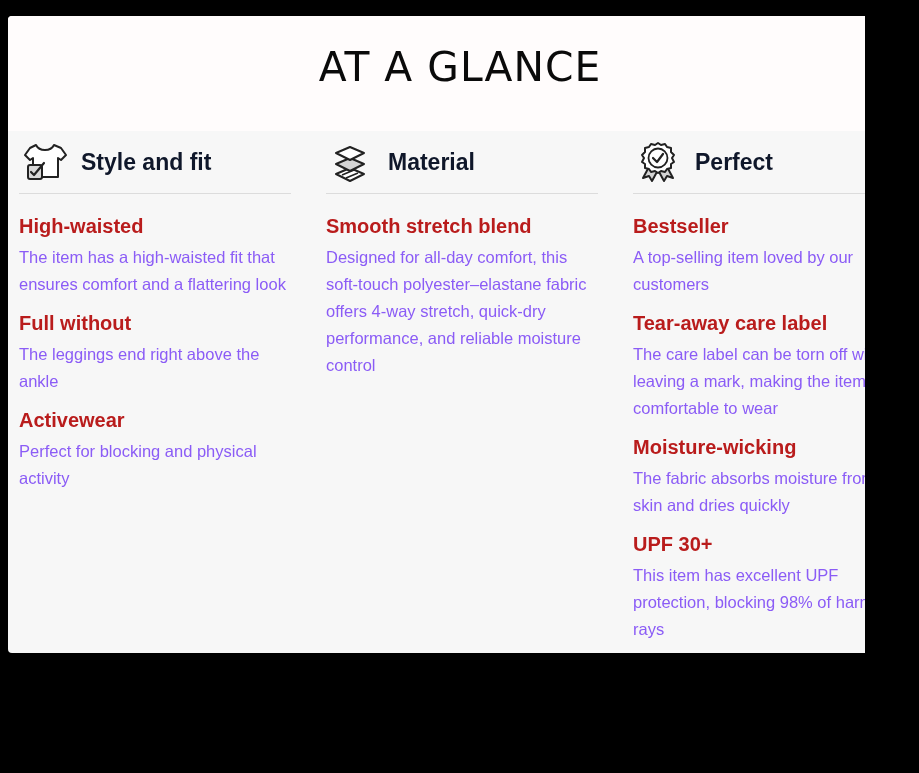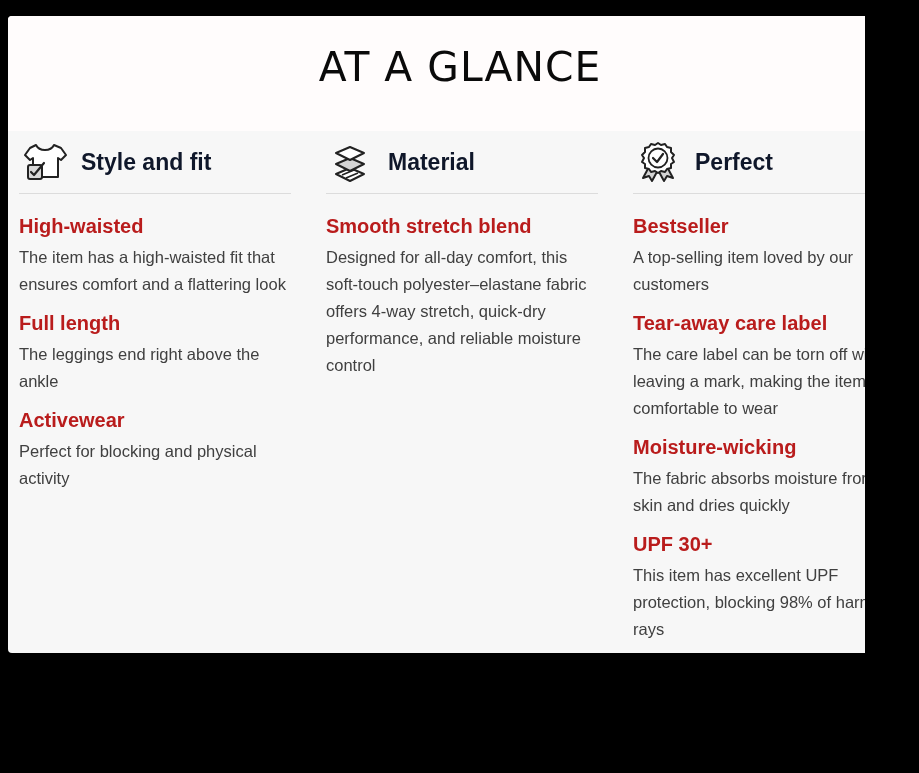"The item has a high-waisted" .item-desc { color: #404040 -> #8b5cf6 }
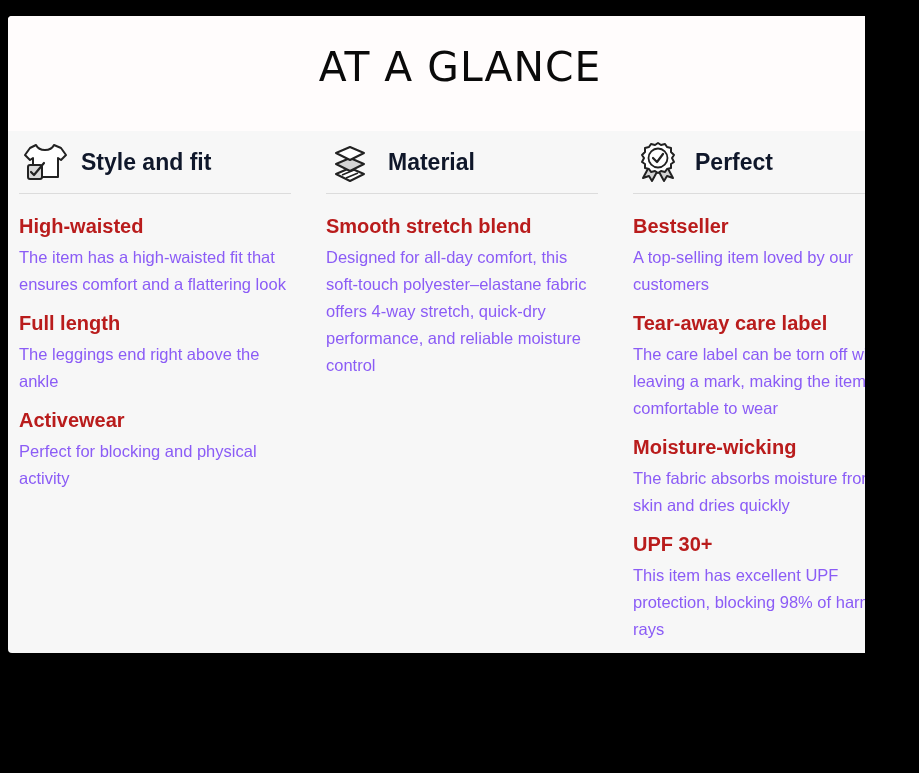"Full length" div.item-title { text: length -> without }
